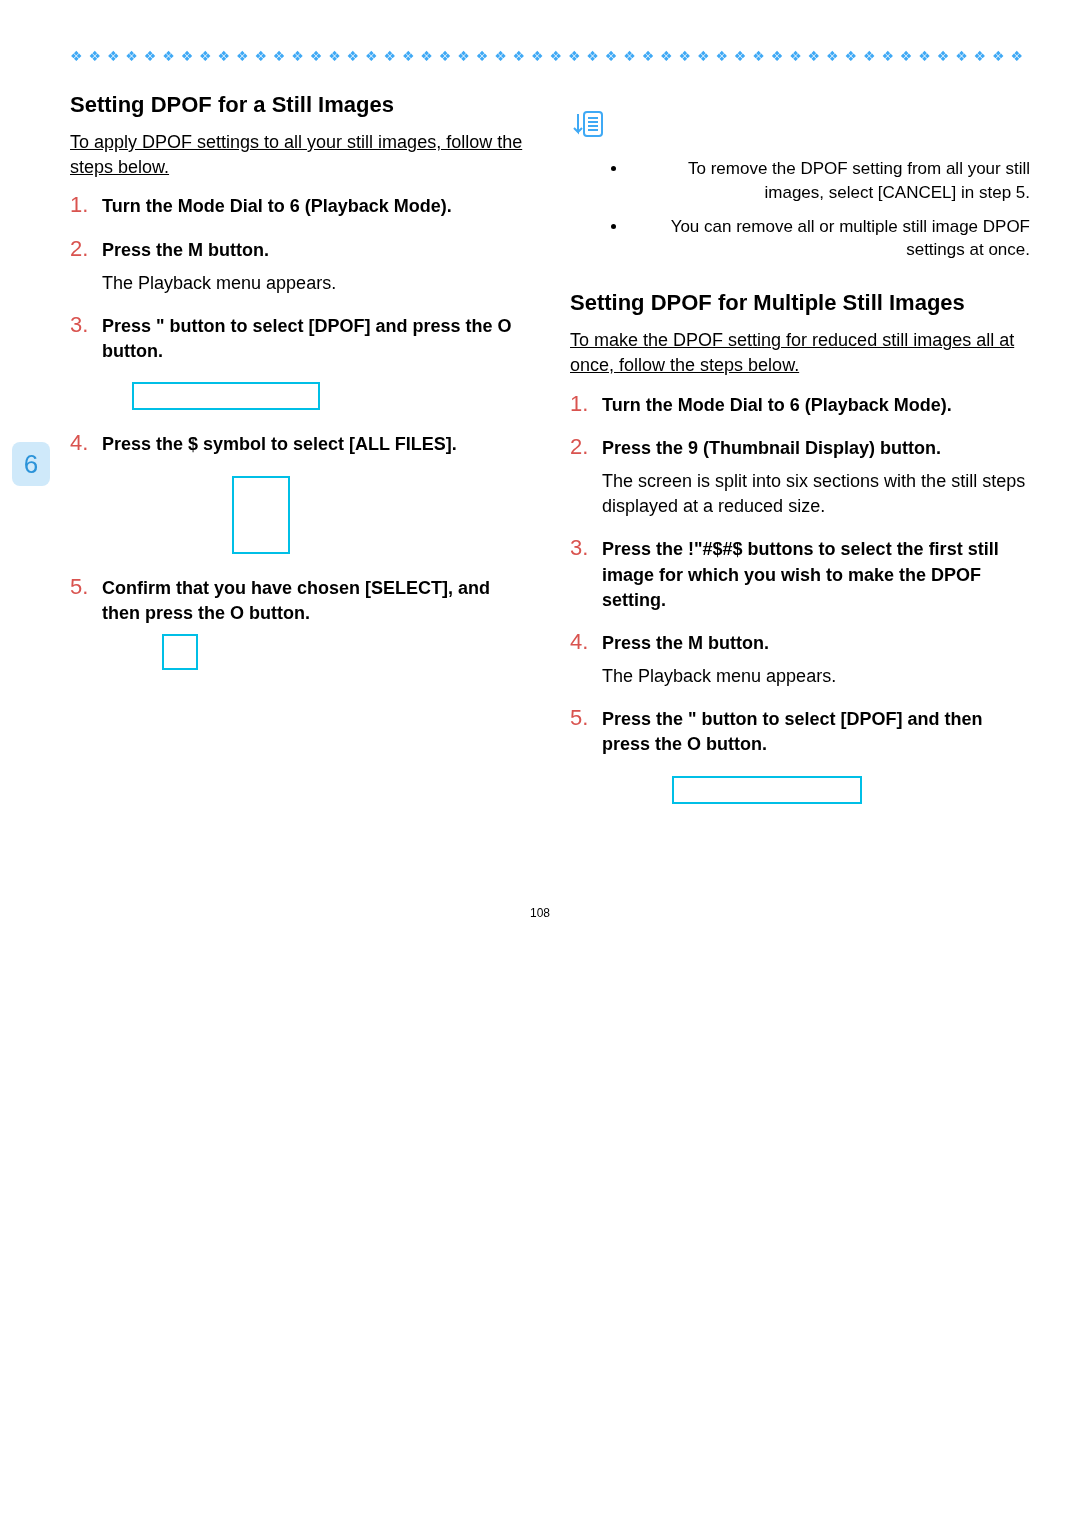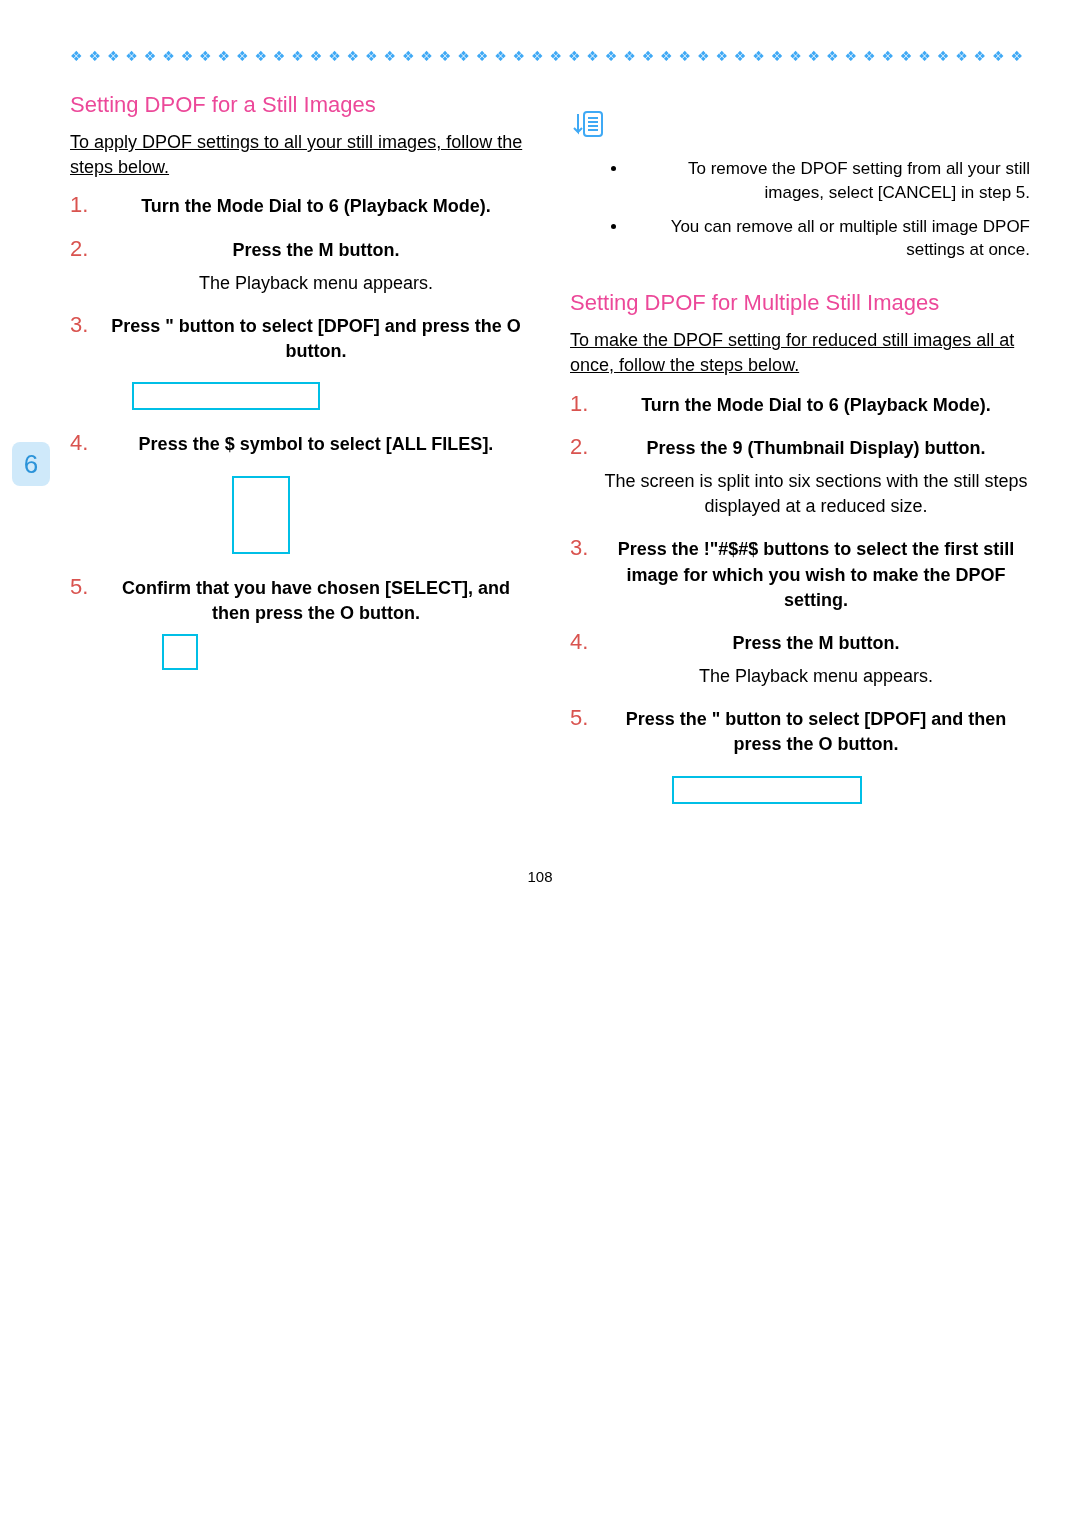"Setting DPOF for a Still" .section-title { color: #ec4899 -> #000000; font-weight: 400 -> 700 }
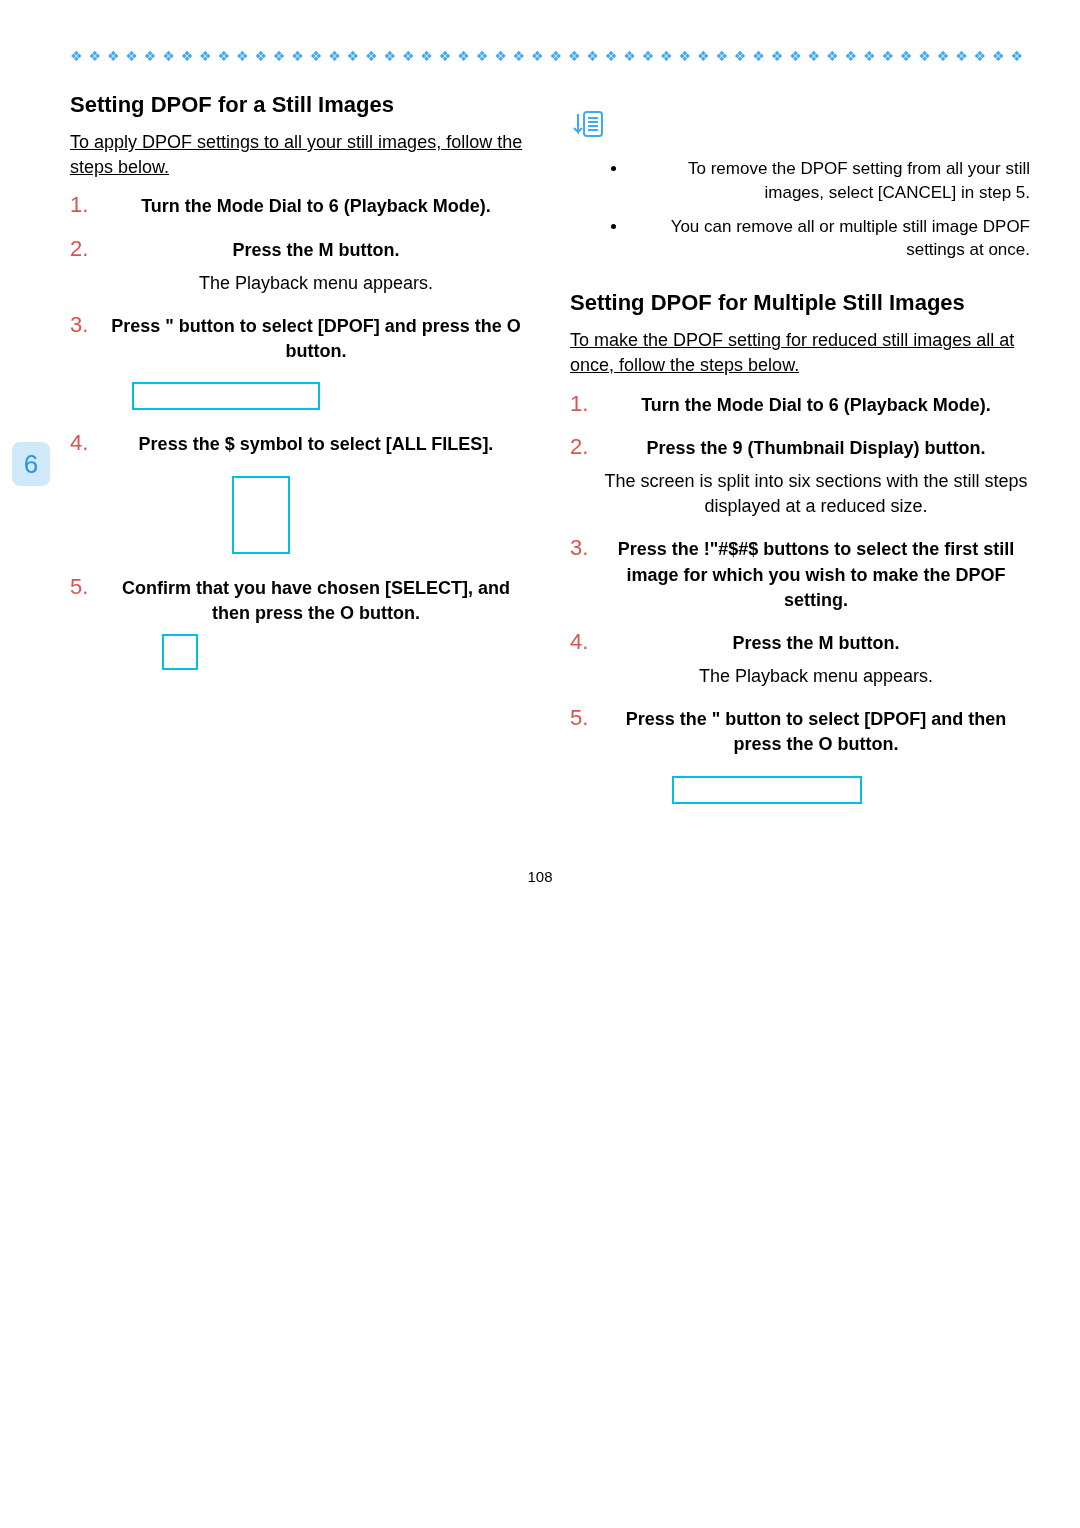"Turn the Mode Dial to" ol.steps > li { text-align: center -> none }
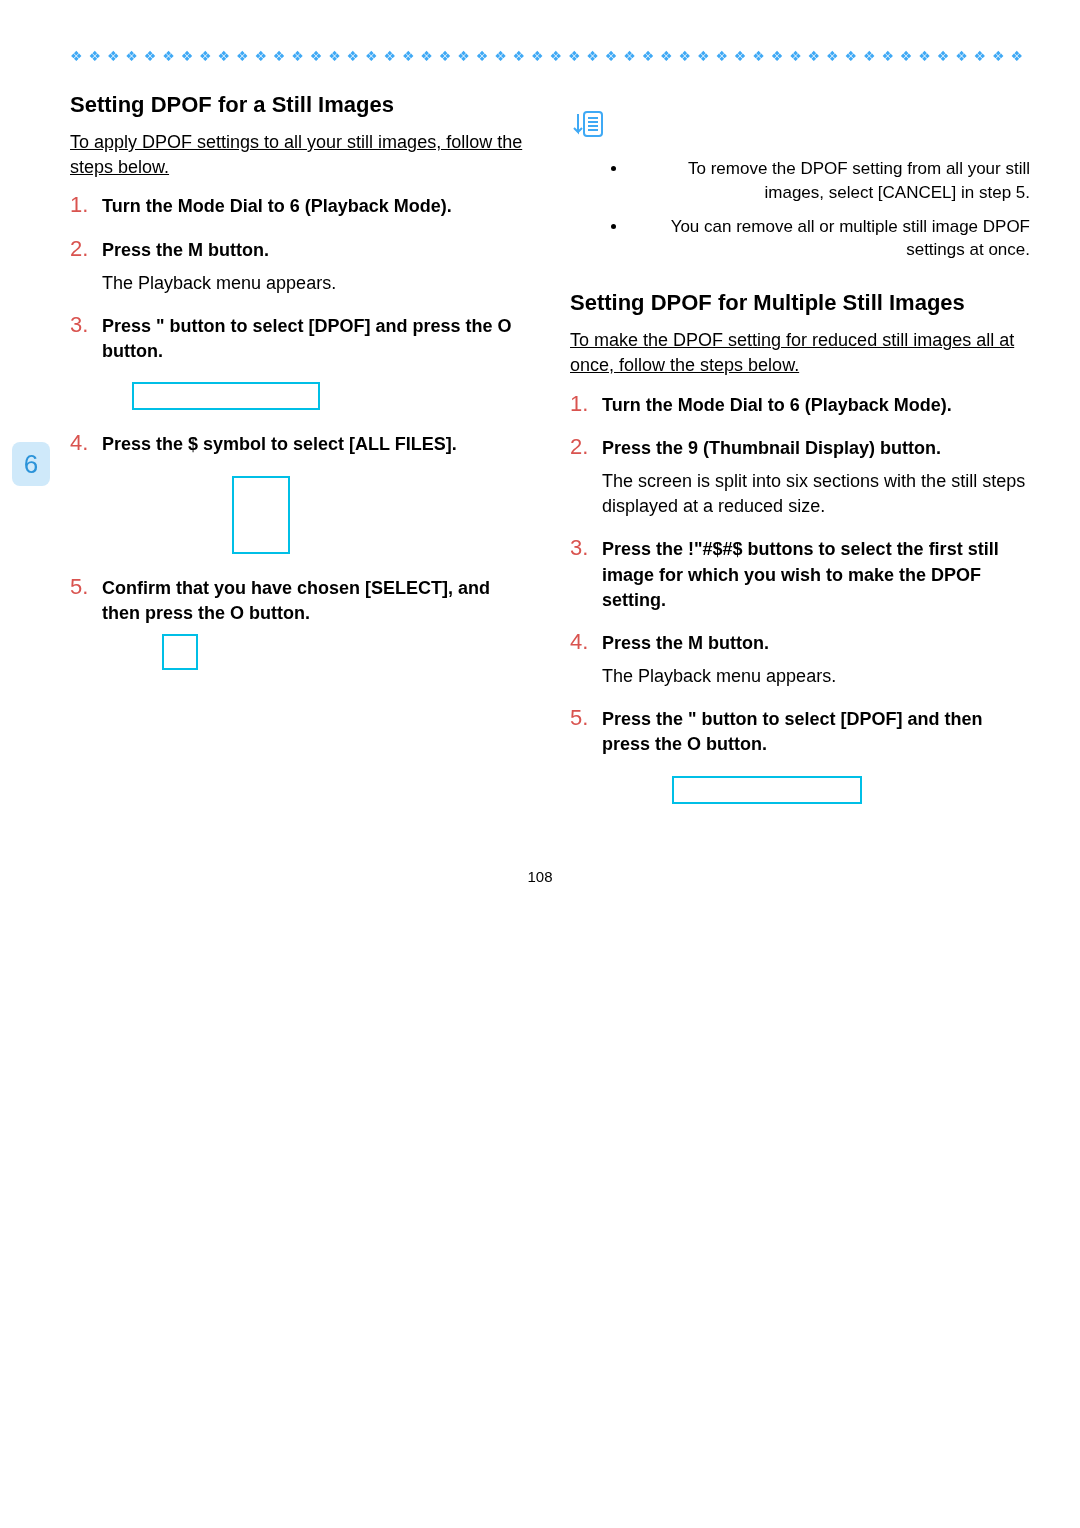"108" .page-num { font-size: 15px -> 12px; margin-top: 42px -> 80px }
